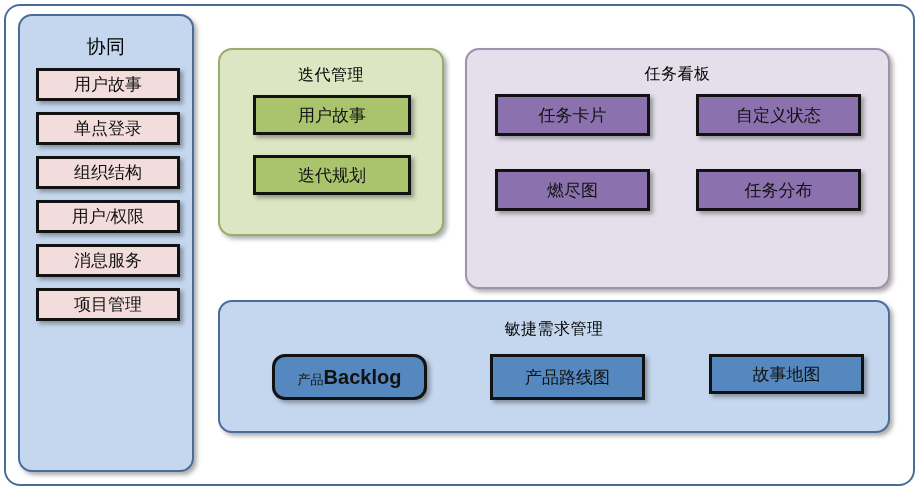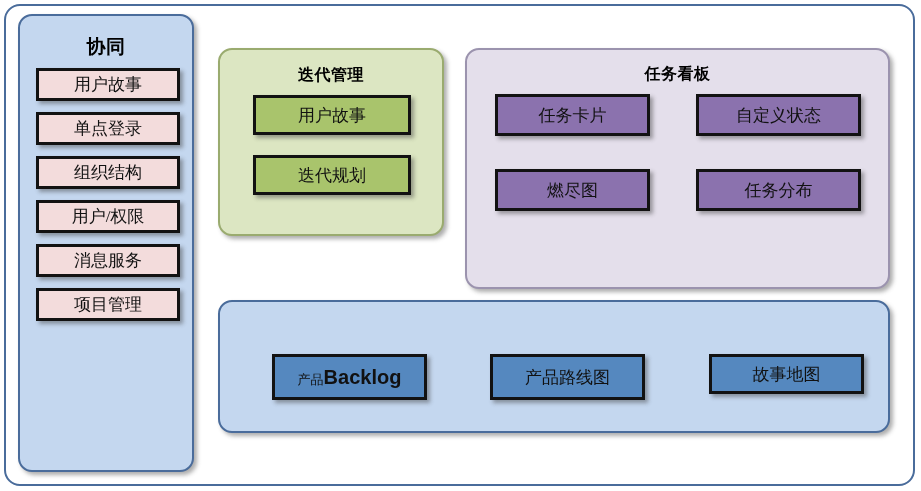"协同" .panel-title { font-weight: bold -> normal }
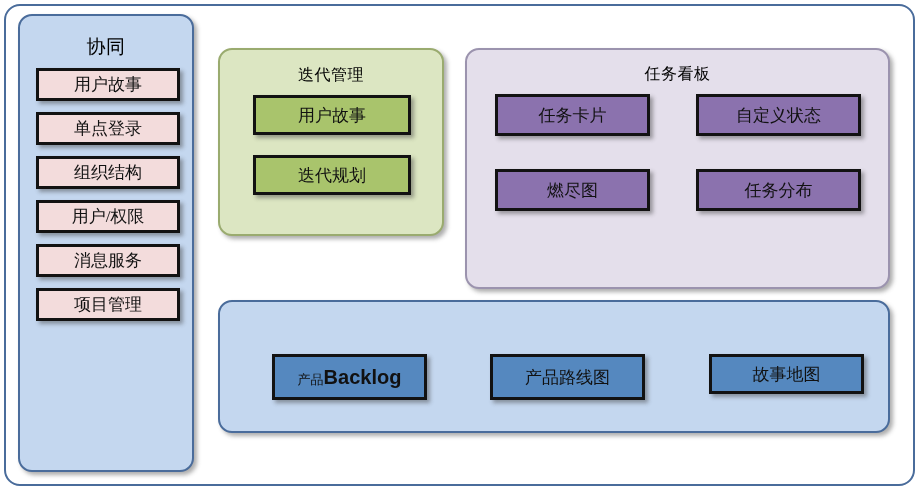"敏捷需求管理" div.panel-title { html: none -> <div>敏捷需求管理</div> }
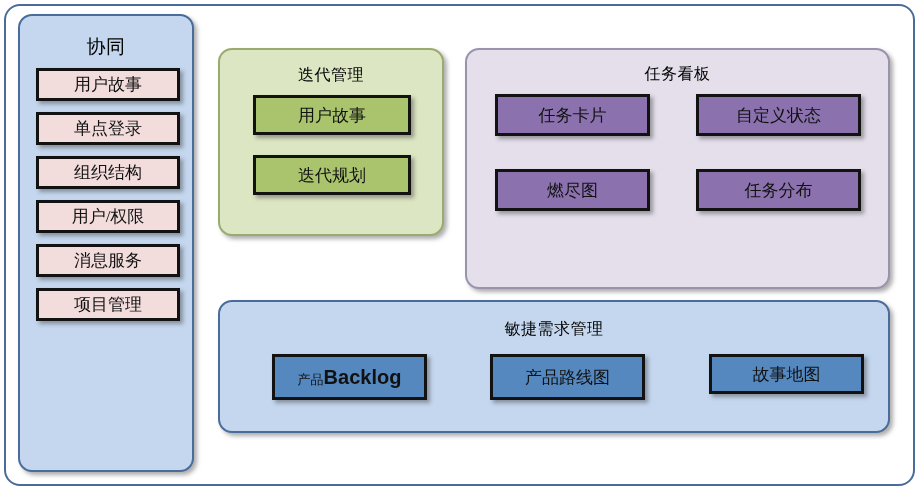"产品Backlog" .bb1 { border-radius: none -> 13px }
